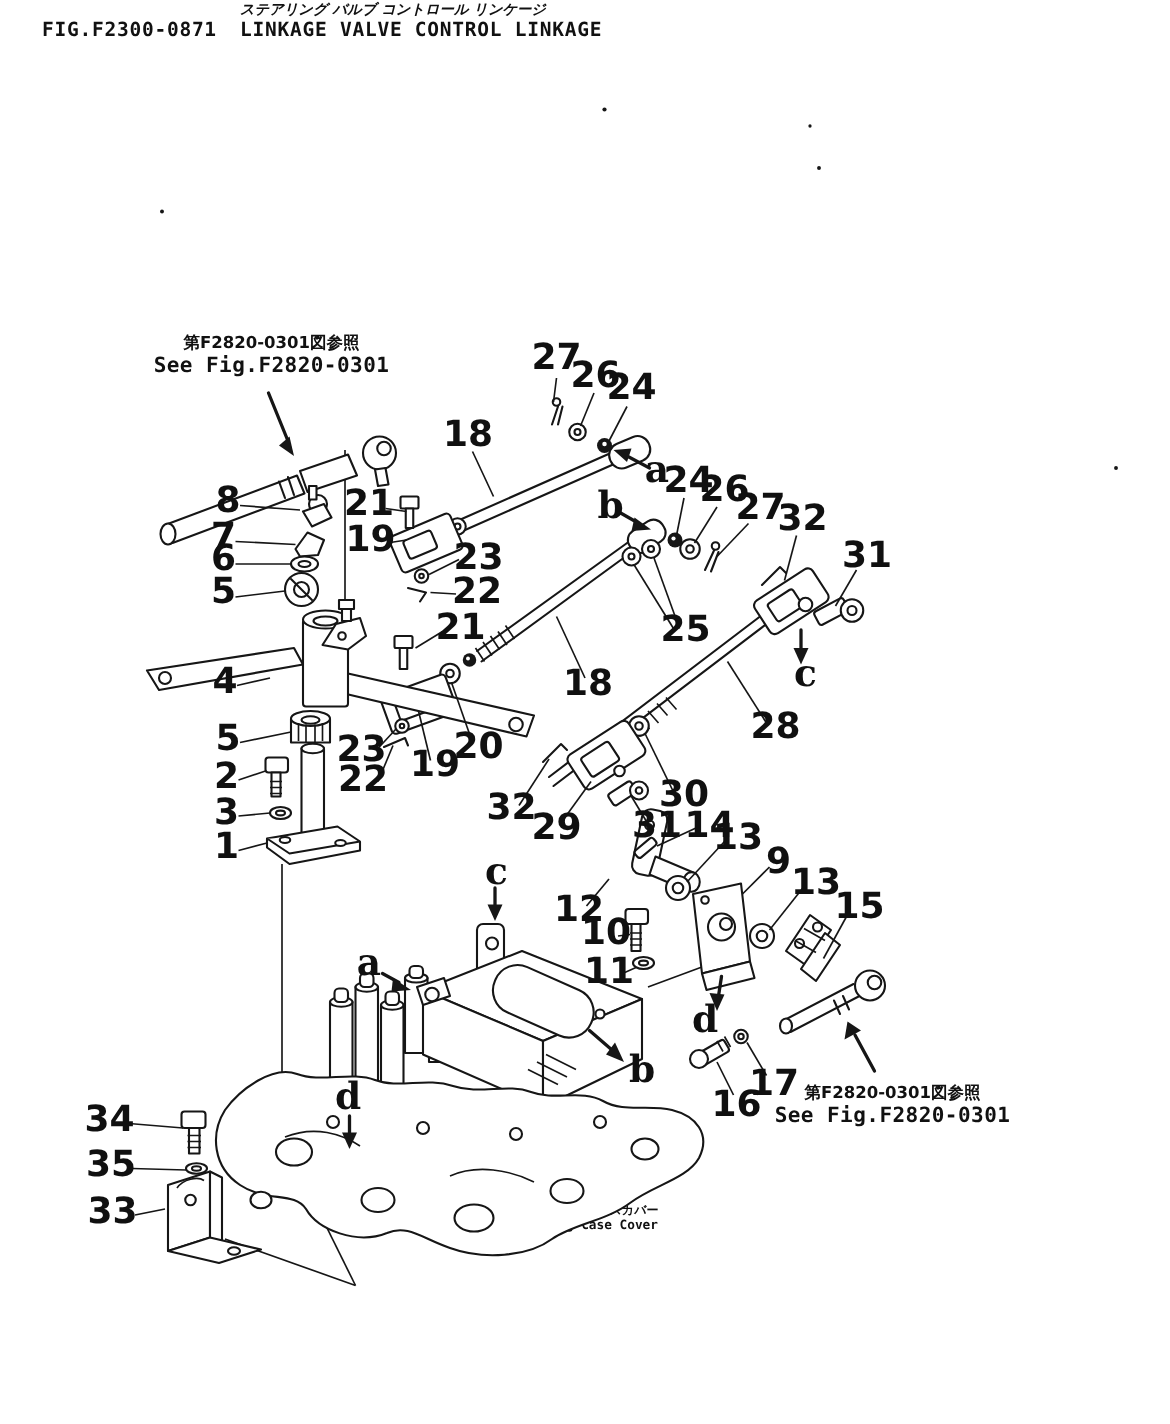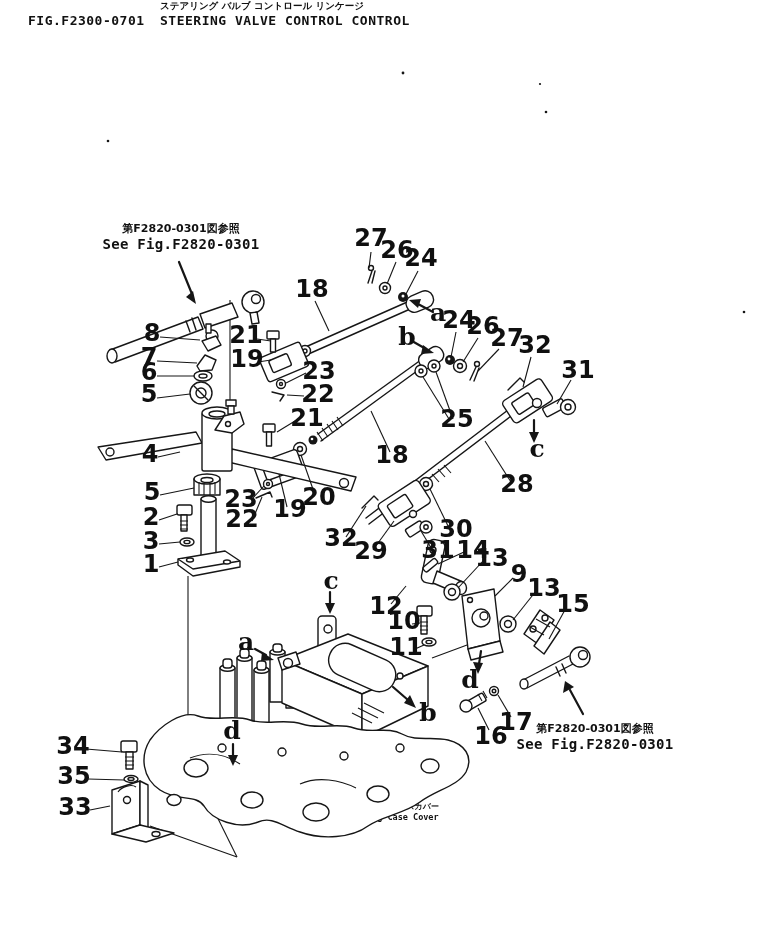"ステアリング バルブ コントロール リンケージ" .title-jp { font-style: none -> italic }
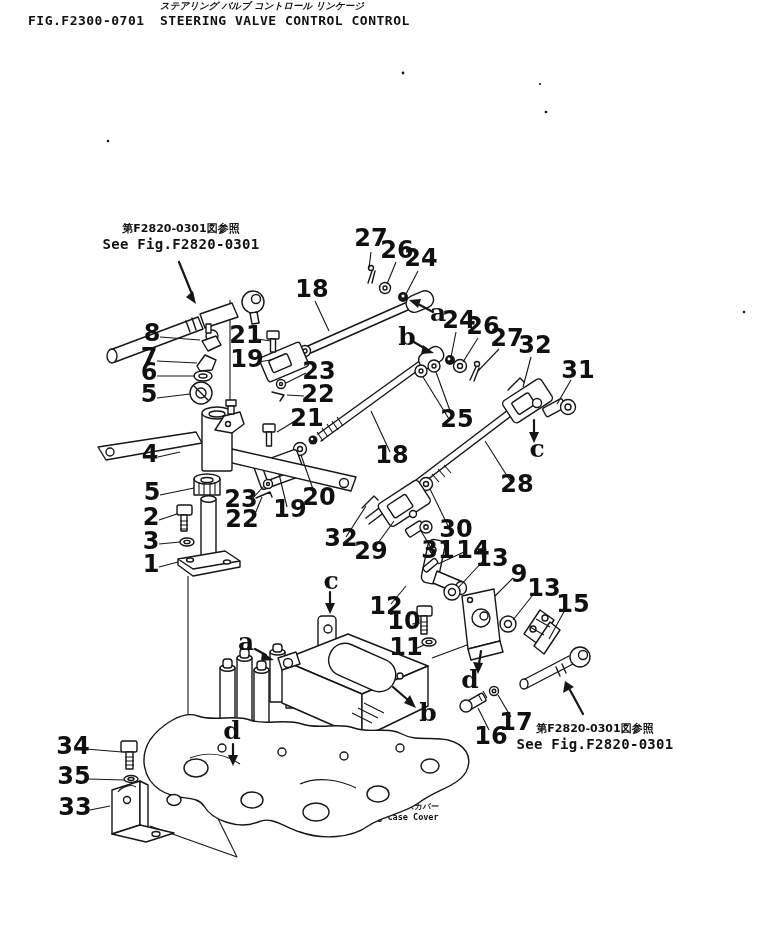"FIG.F2300-0701" div.abs { text: FIG.F2300-0701 -> FIG.F2300-0871 }
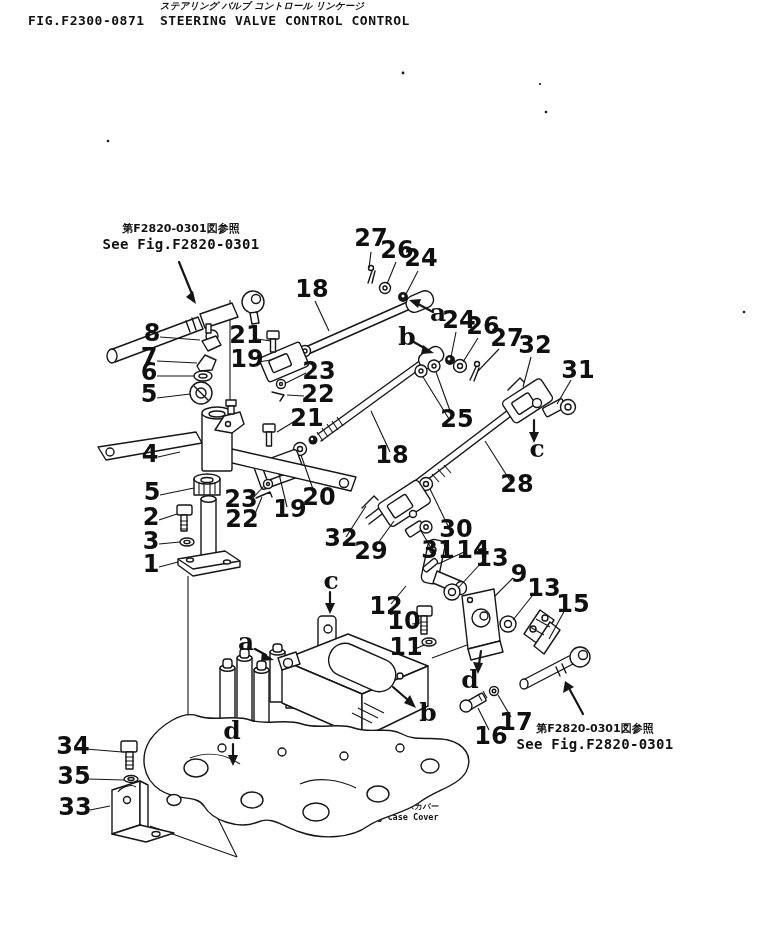"STEERING VALVE CONTROL CONTROL" div.abs { text: STEERING VALVE CONTROL CONTROL -> LINKAGE VALVE CONTROL LINKAGE }
